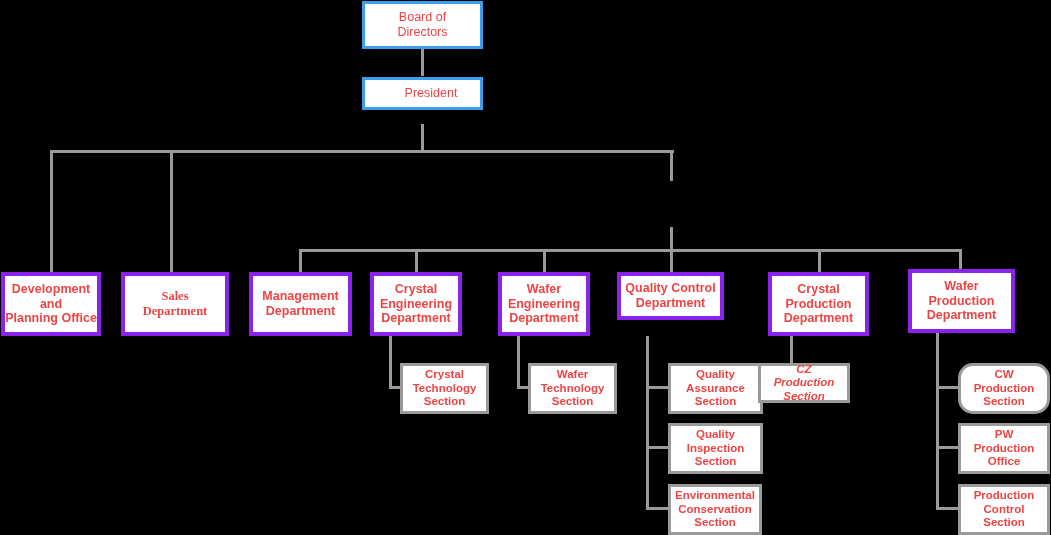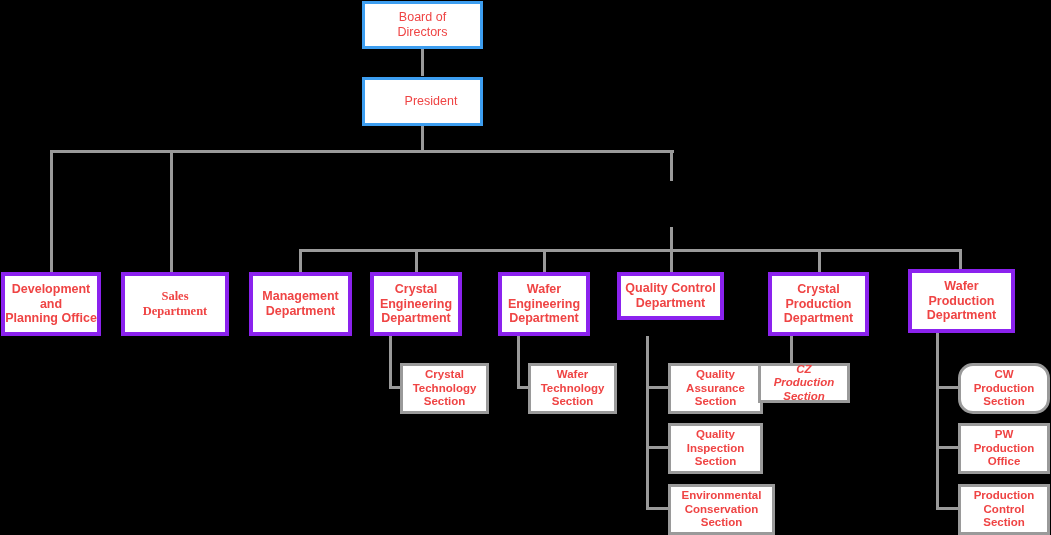"President" div.node { height: 49px -> 33px }
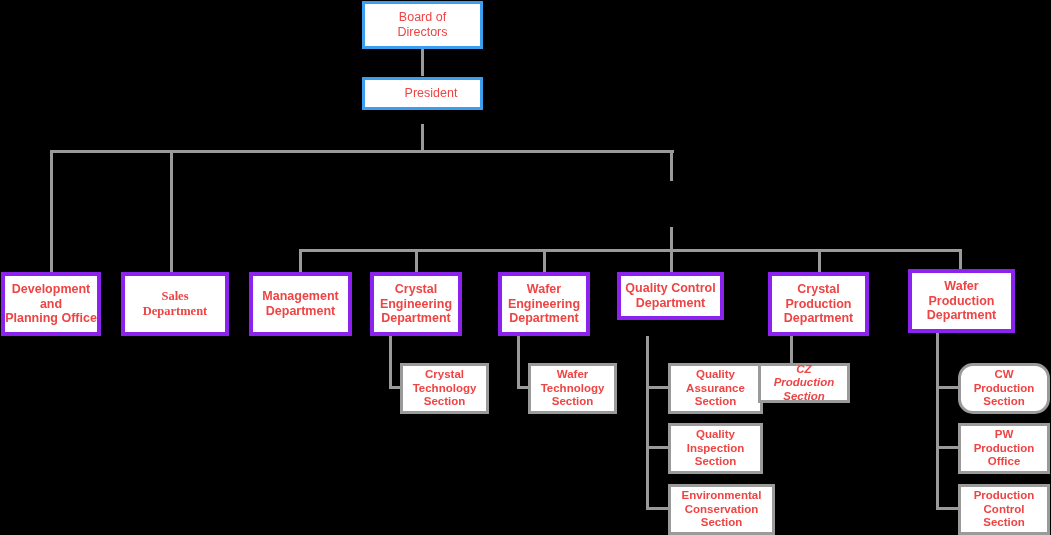"Environmental" div.node { width: 107px -> 94px }
